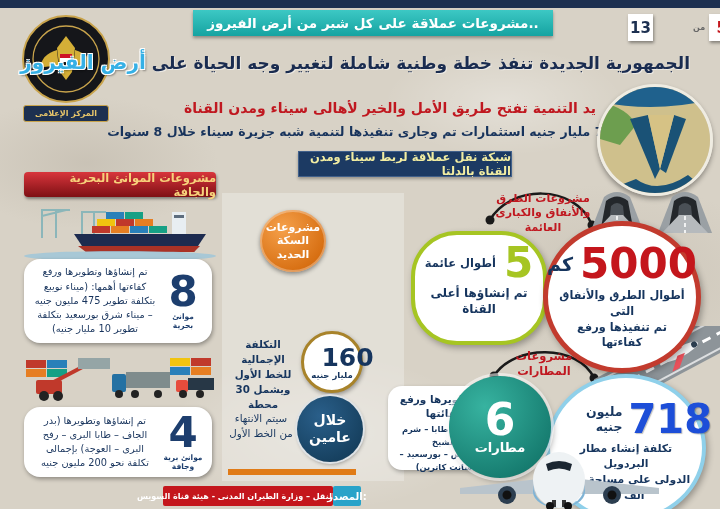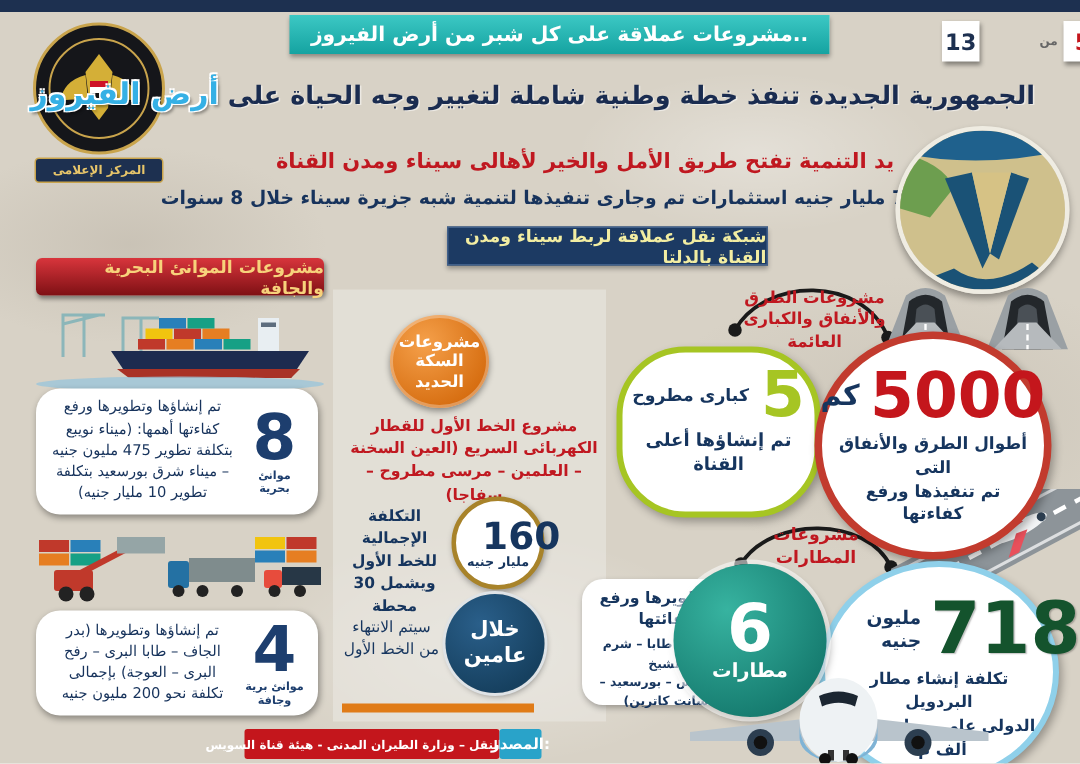"كبارى مطروح" span.b-unit { text: كبارى مطروح -> أطوال عائمة }
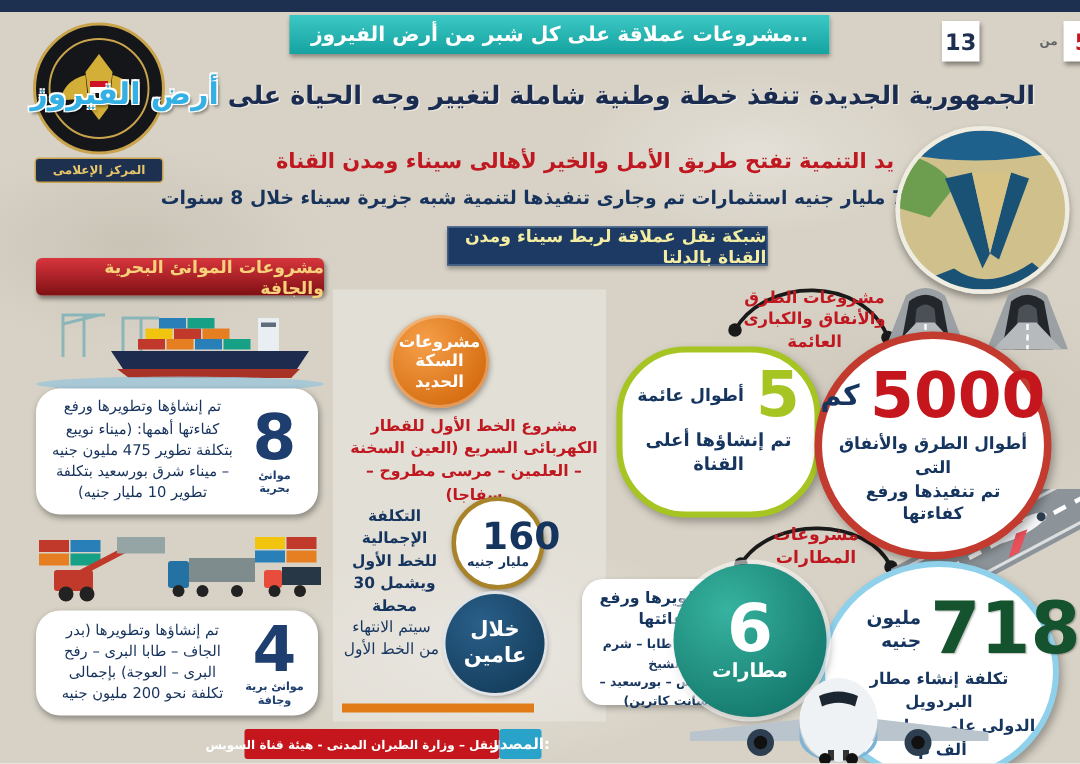"مشروع الخط الأول للقطار" div.abs { html: <div>مشروع الخط الأول للقطار الكهربائى السريع (العين السخنة – العلمين – مرسى مطروح – سفاجا)</div> -> none }
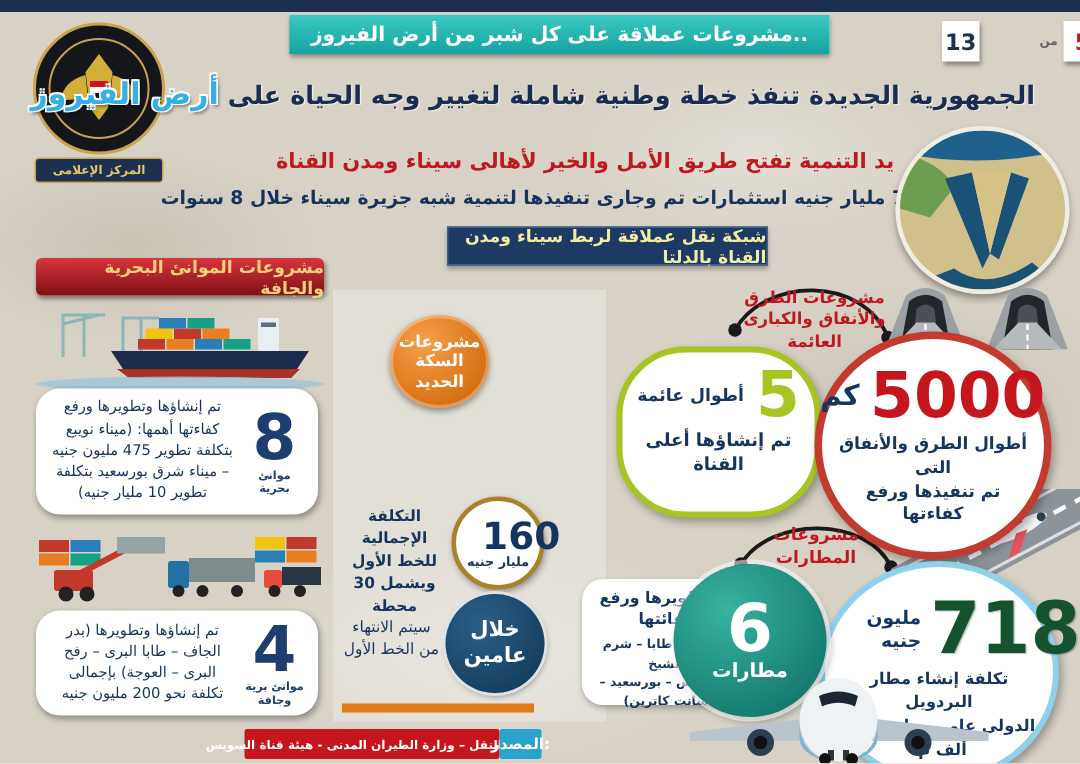"718" .c-num { color: #14532d -> #1d4ed8; font-size: 48px -> 40px }
